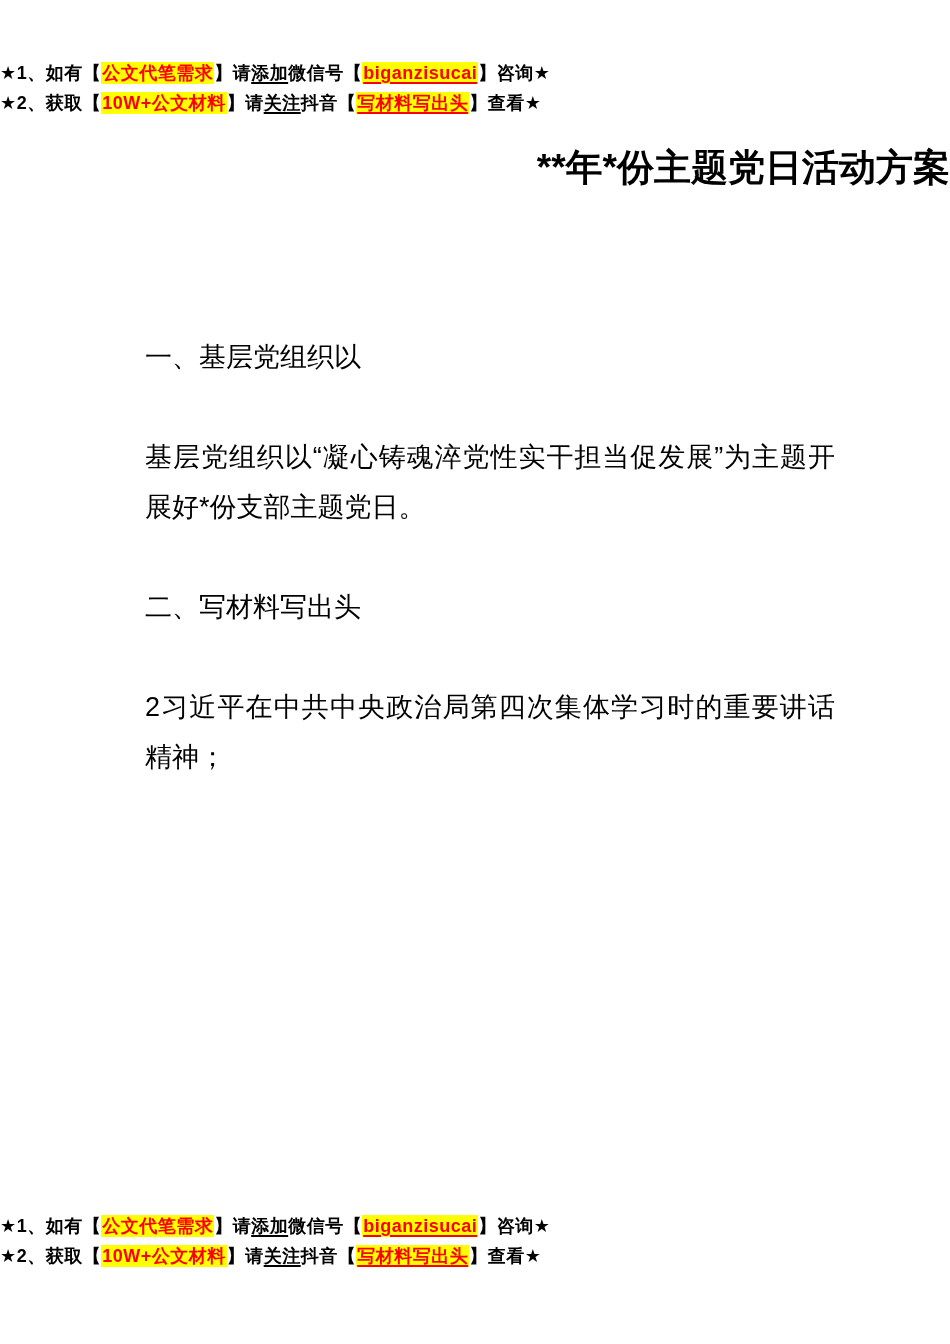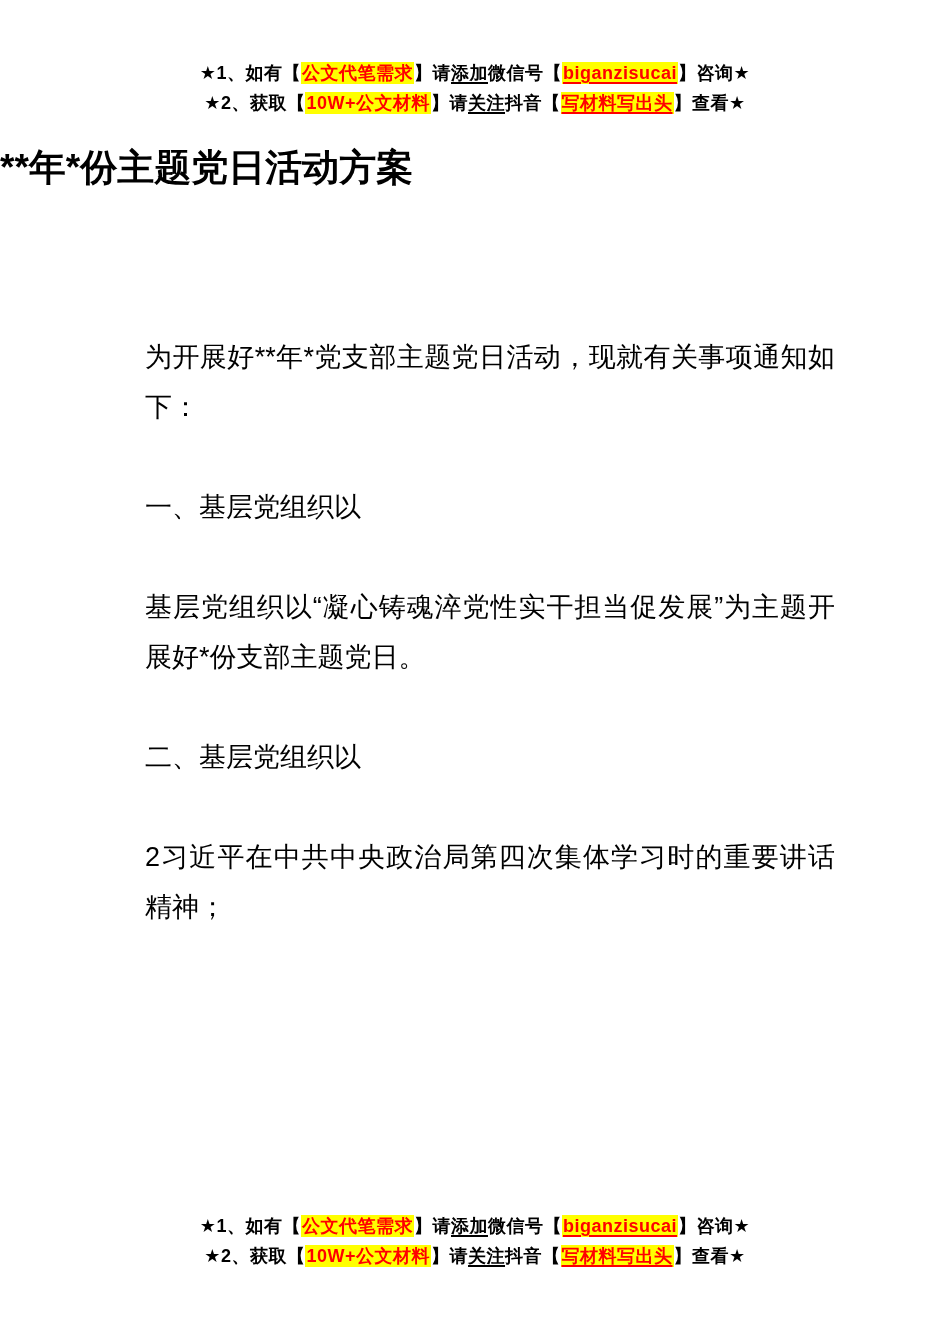"★1、如有【公文代笔需求】请添加微信号【biganzisucai】咨询★" .banner { text-align: center -> none }
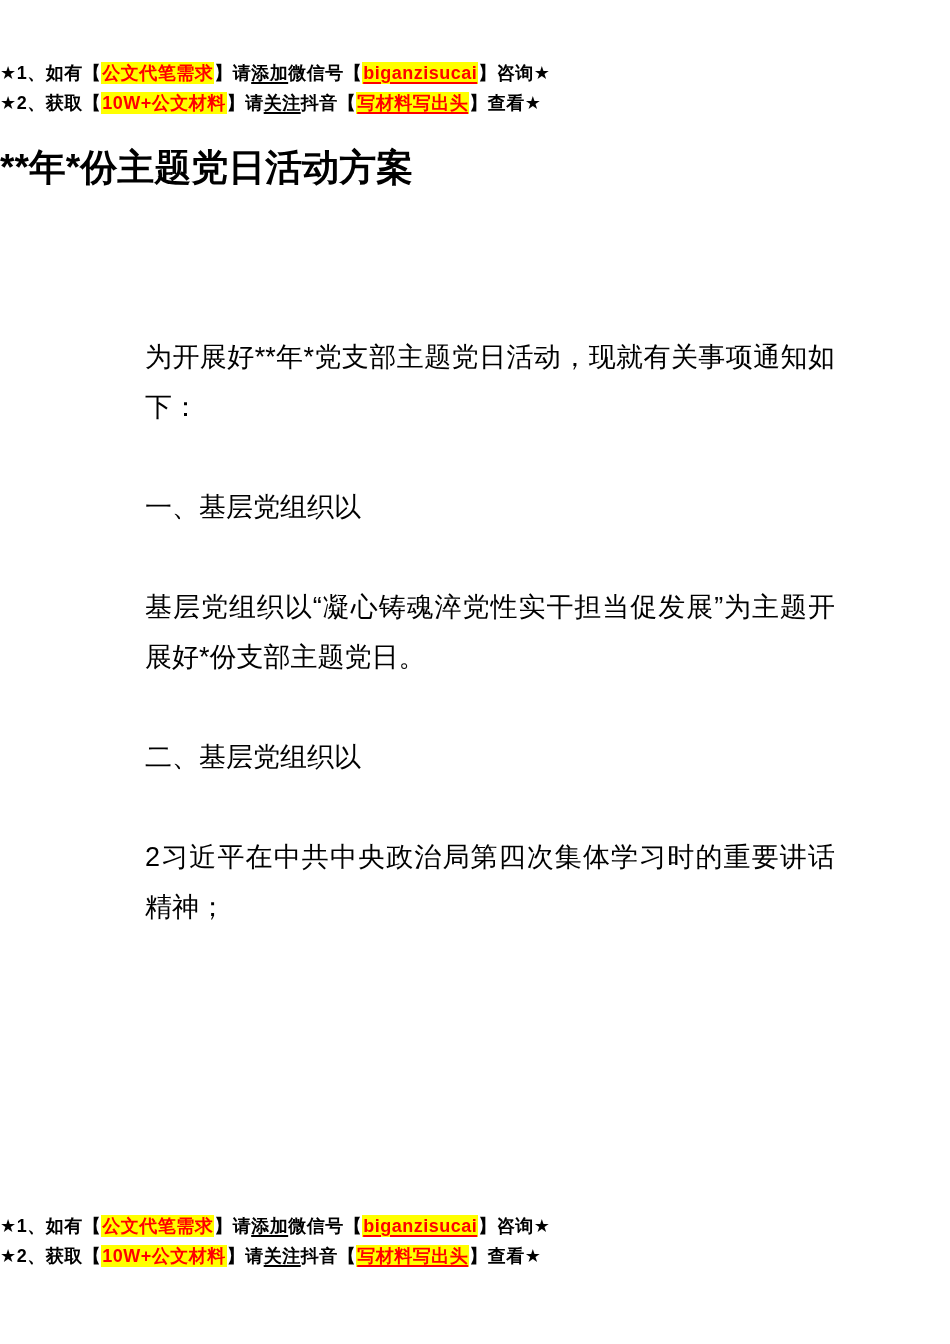"**年*份主题党日活动方案" .doc-title { text-align: left -> right }
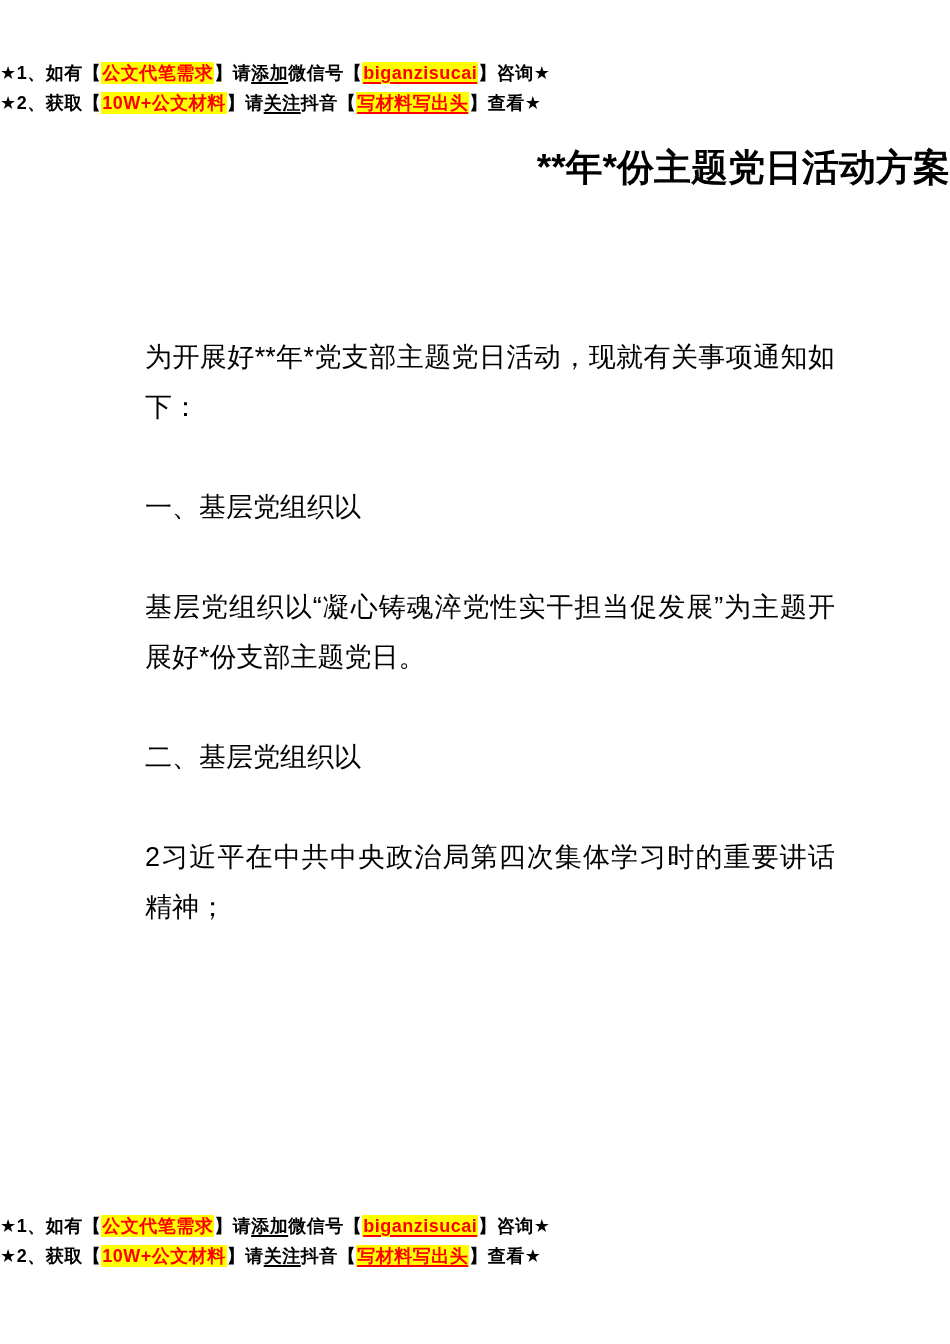"为开展好**年*党支部主题党日活动，现就有关事项通知如下：" p { html: <p>为开展好**年*党支部主题党日活动，现就有关事项通知如下：</p> -> none }
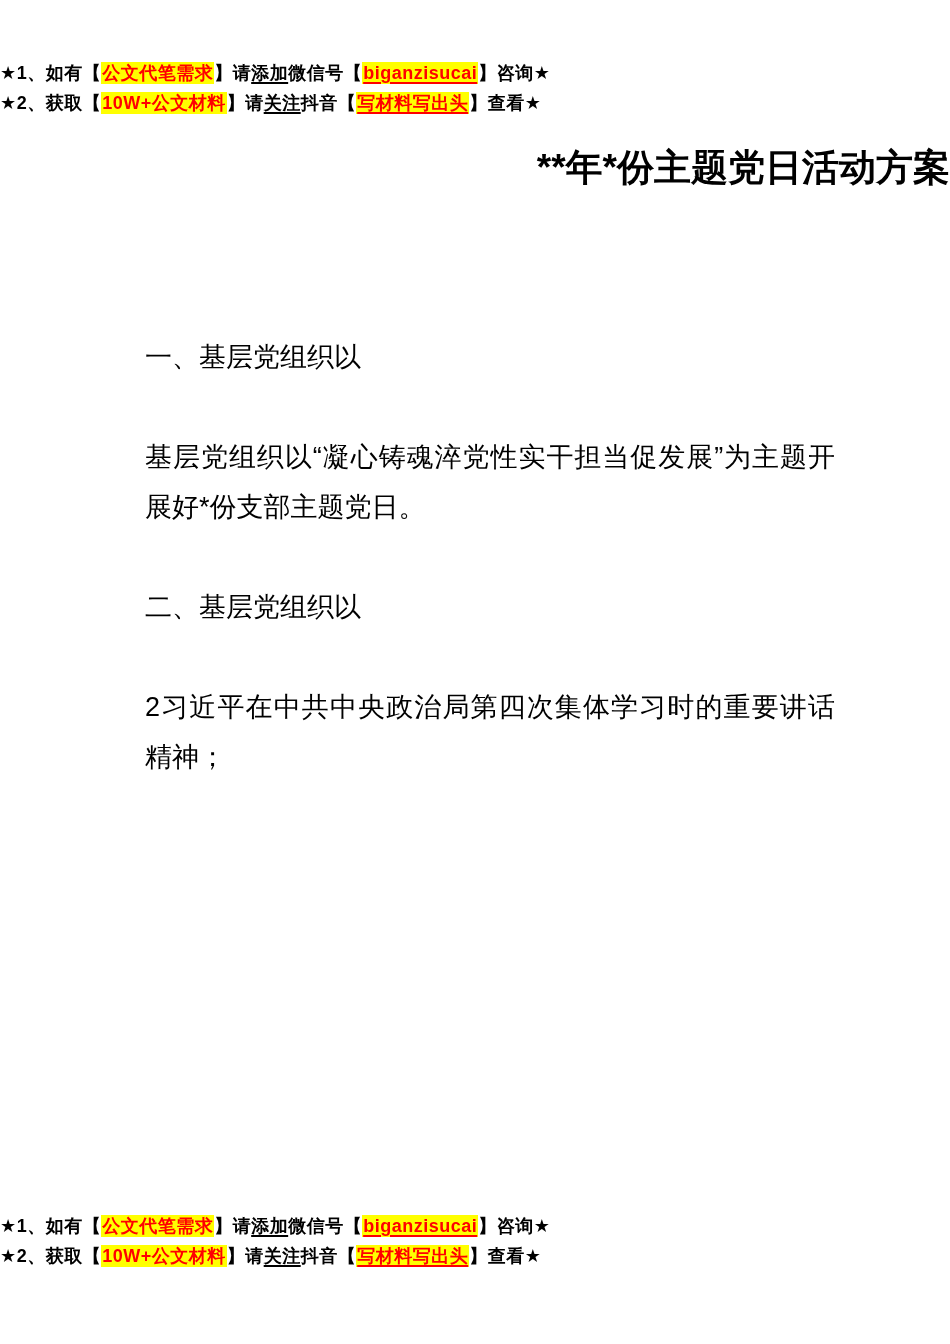"二、基层党组织以" p { text: 基层党组织以 -> 写材料写出头 }
